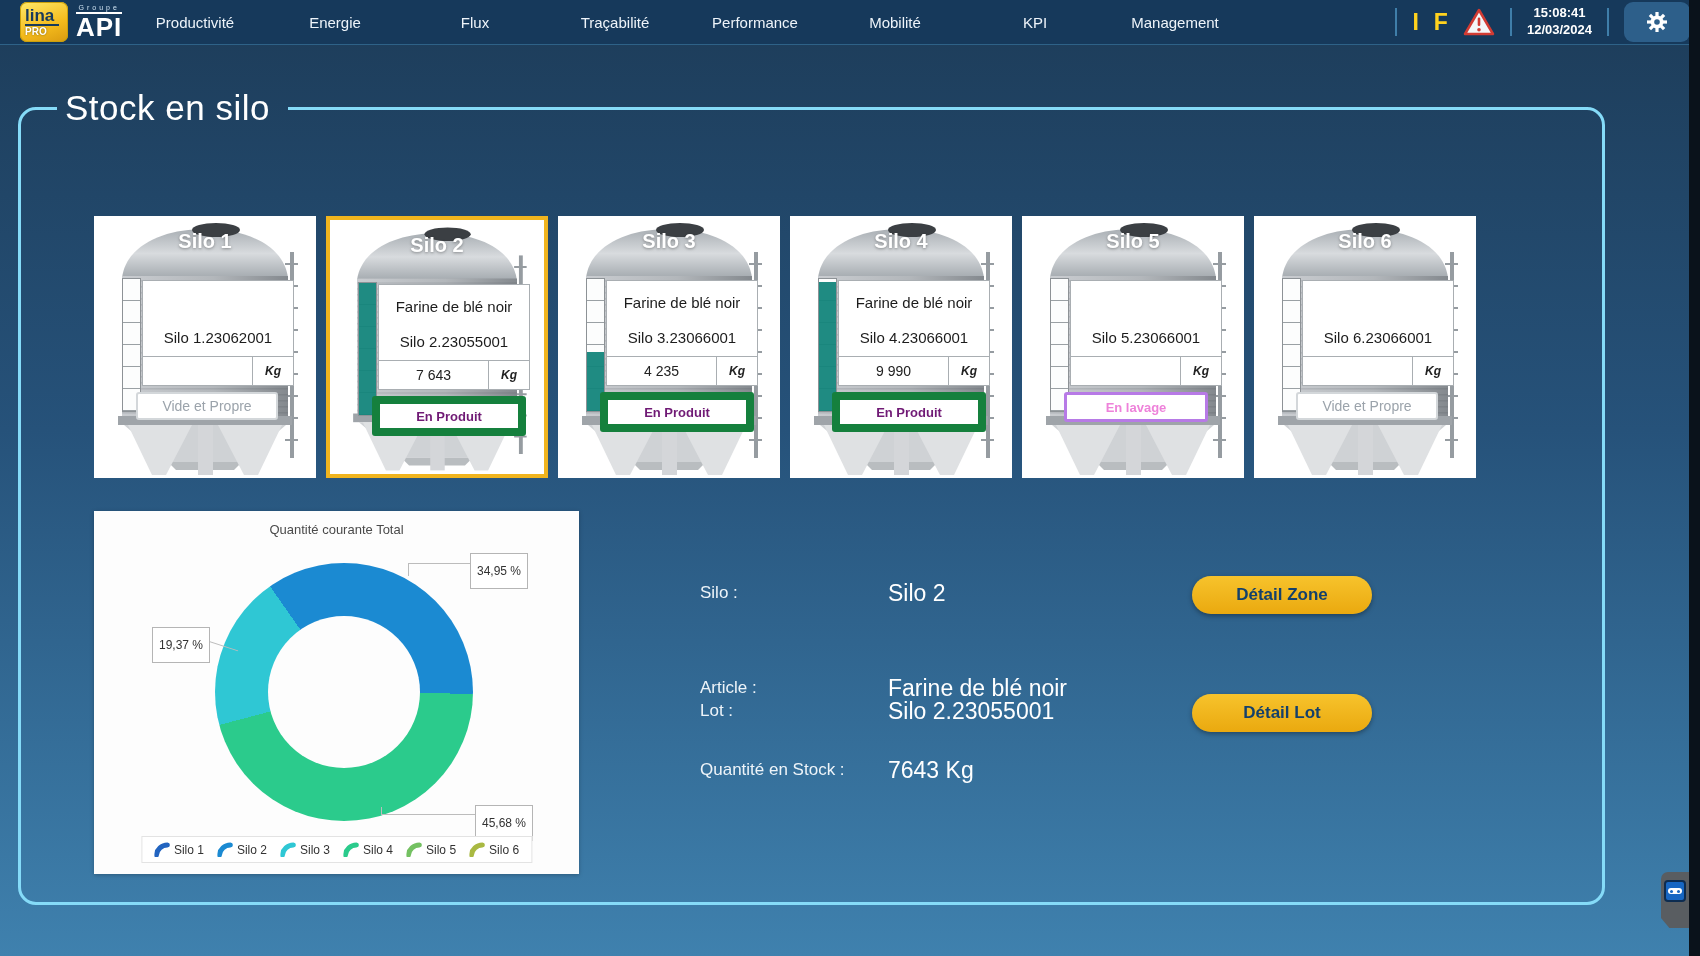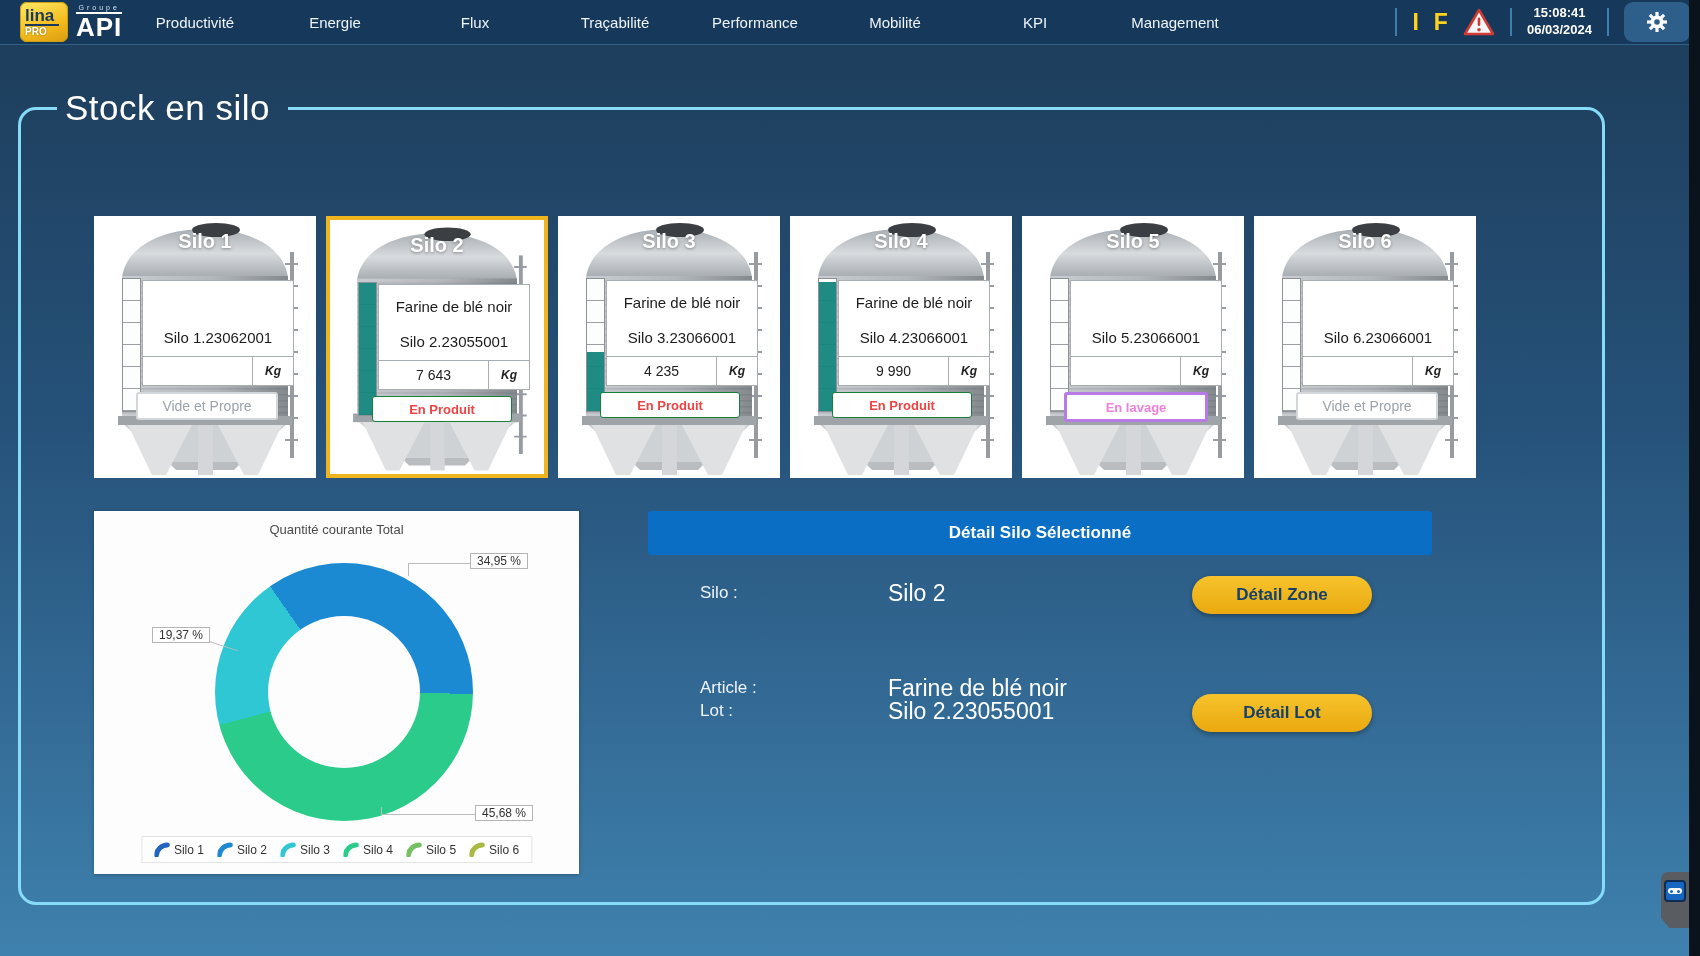"06/03/2024" div { text: 06/03/2024 -> 12/03/2024 }
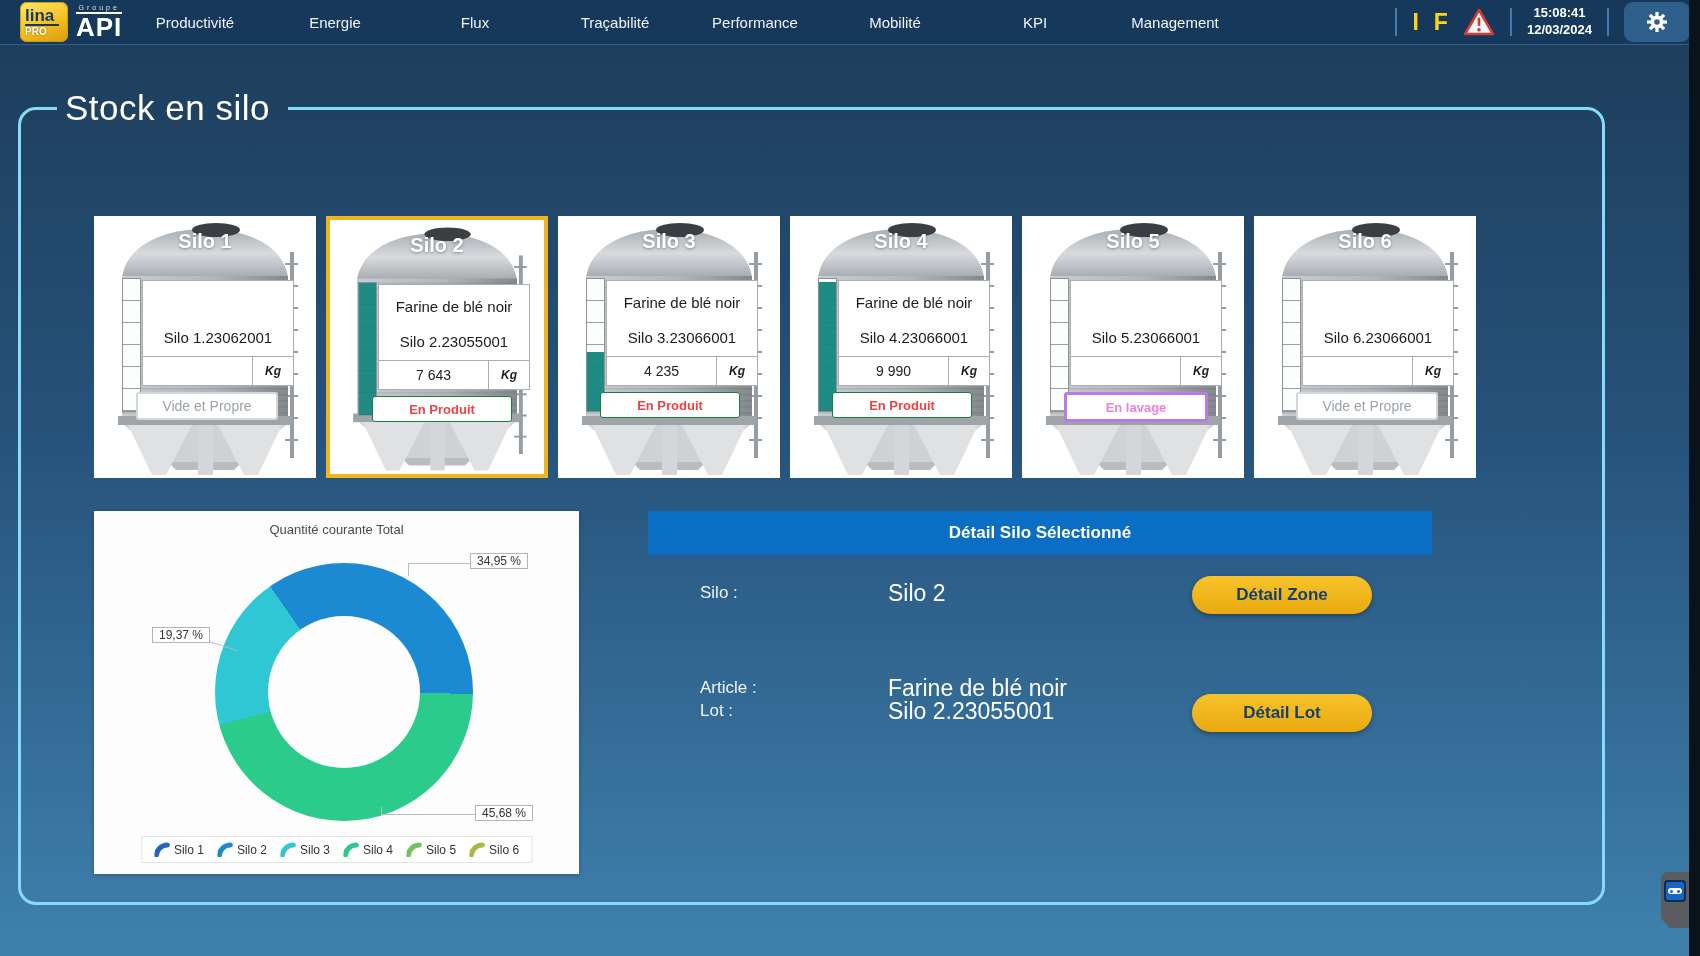"En Produit" .st-product { border: 1px solid #15803d -> 8px solid #15803d; color: #ef4444 -> #701a75 }
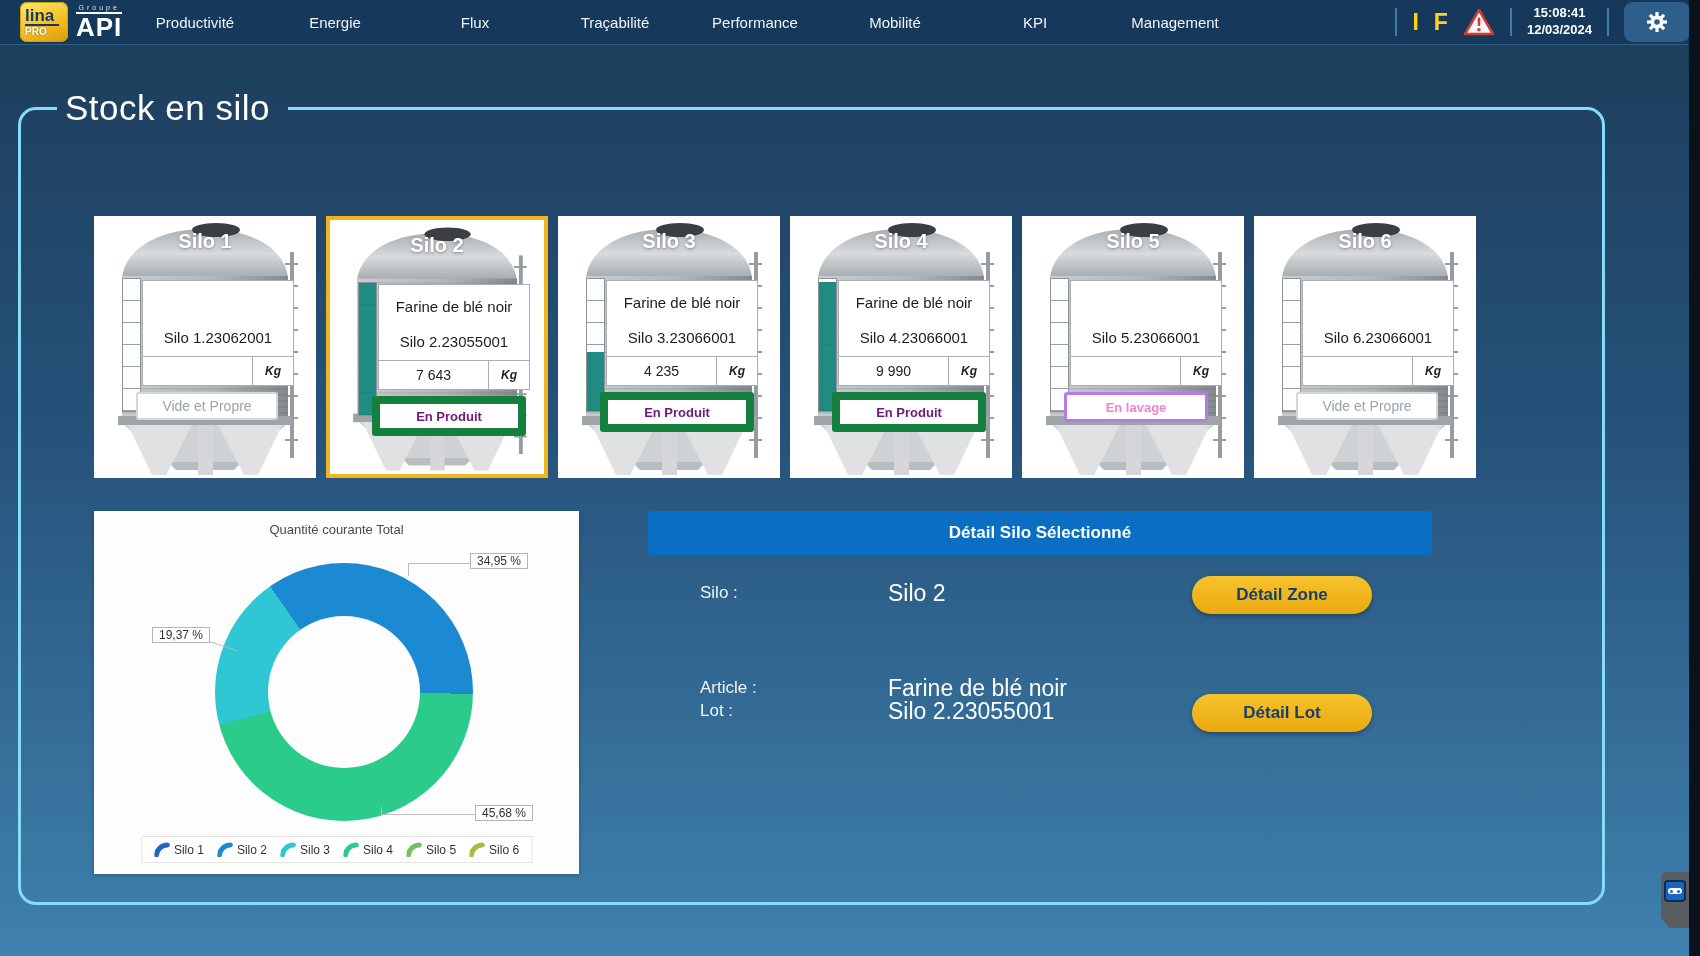"Détail Silo Sélectionné" div.bar { html: <div>Détail Silo Sélectionné</div> -> none }
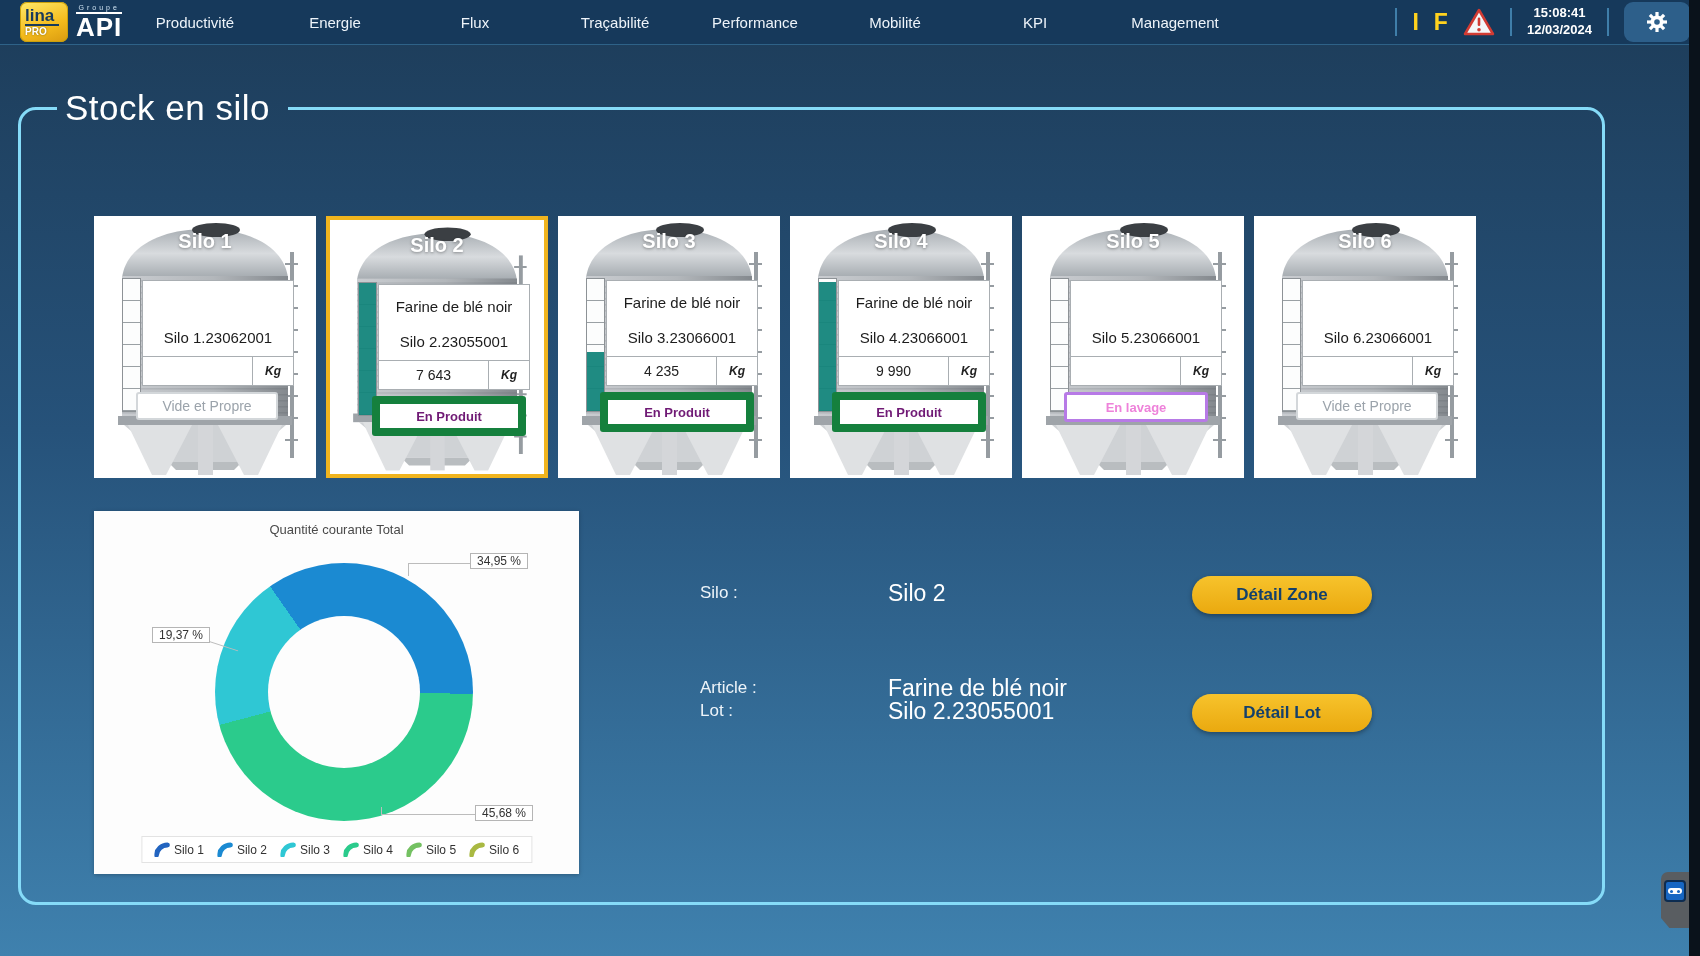"34,95 %" .pct { padding: 0 6px -> 10px 6px }
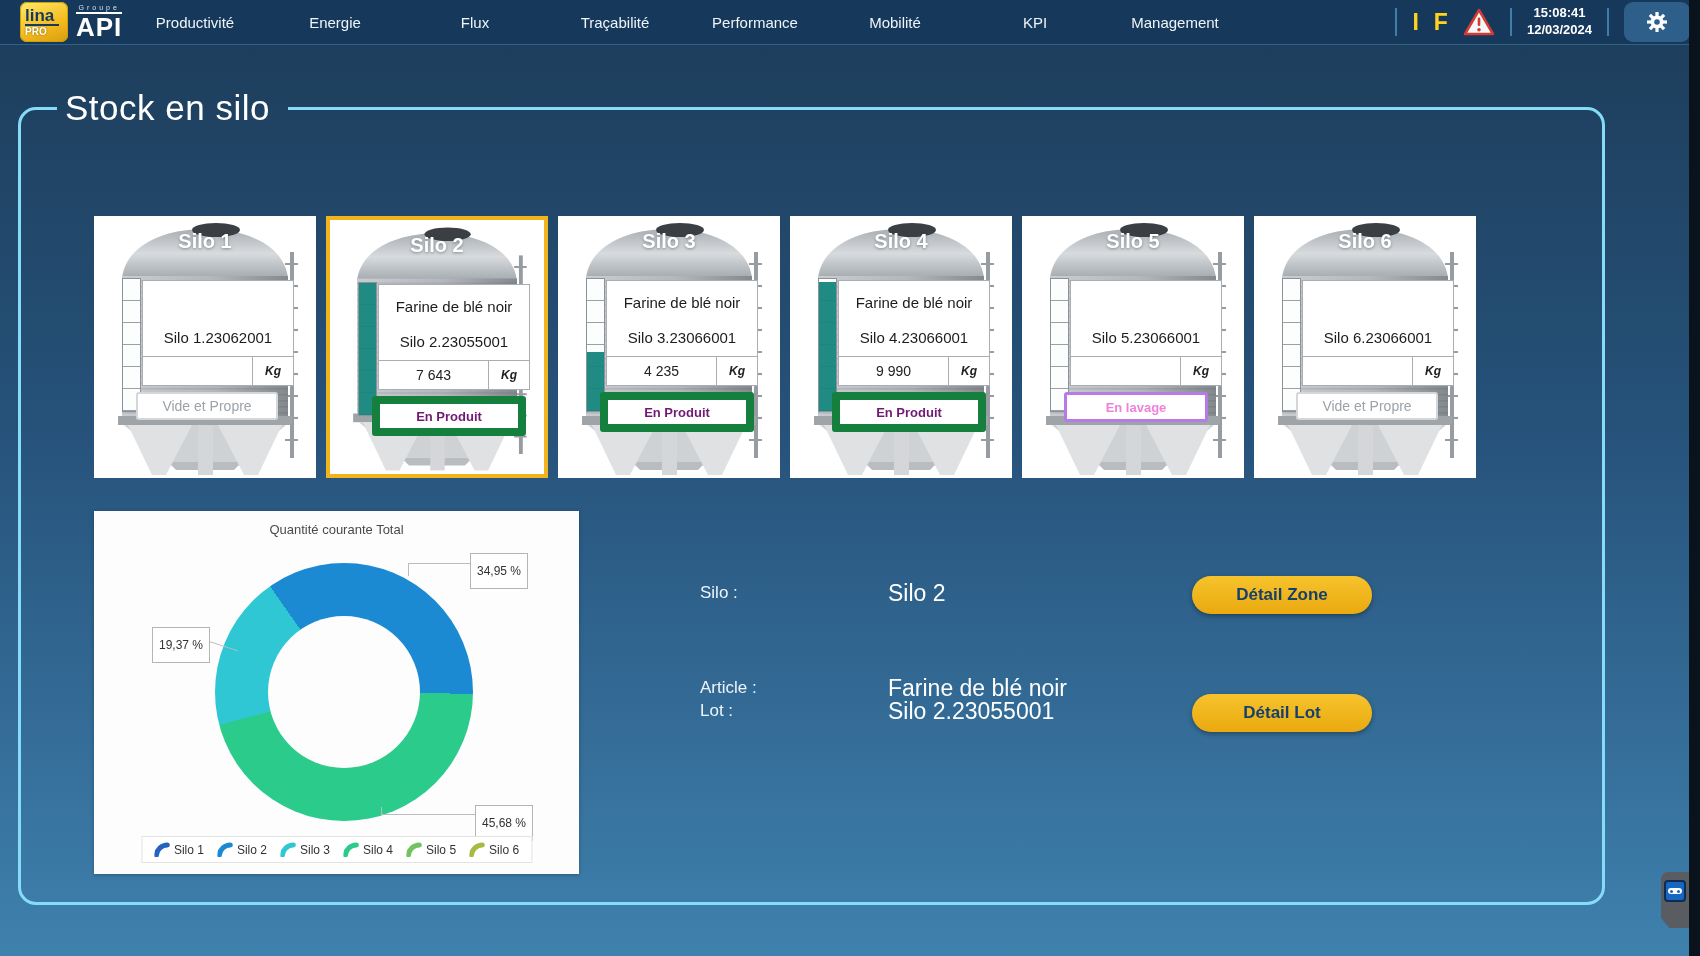"Quantité en Stock :" div.d-row { html: none -> <div> <div>Quantité en Stock :</div> <div>7643 Kg</div> </div> }
